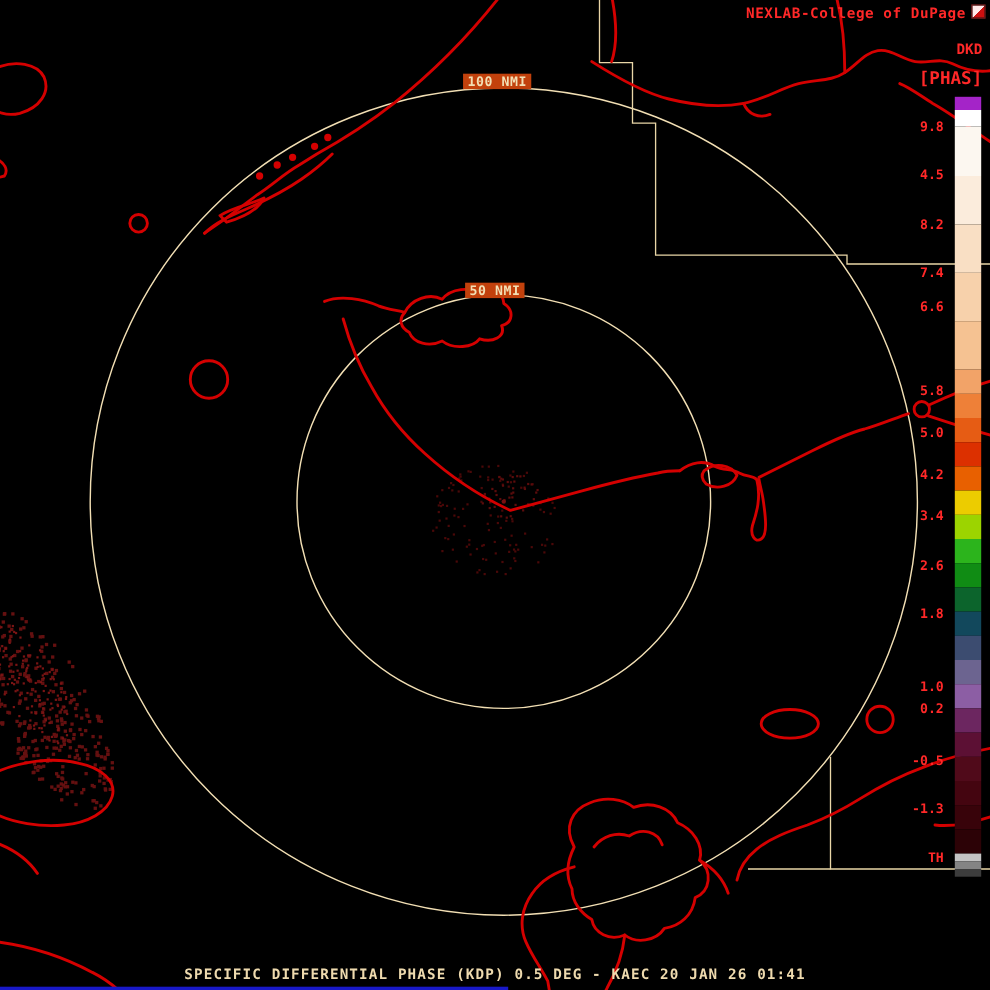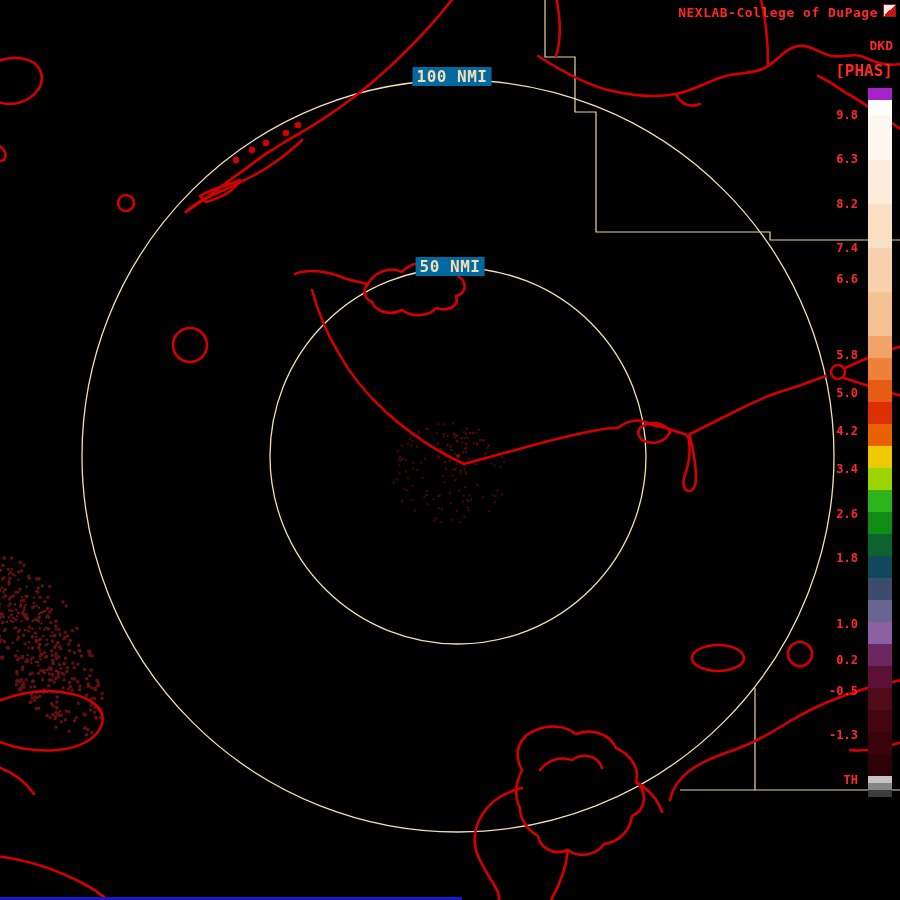"100 NMI" .ringlabel { background: #0369a1 -> #c2410c; font-size: 16px -> 12px }
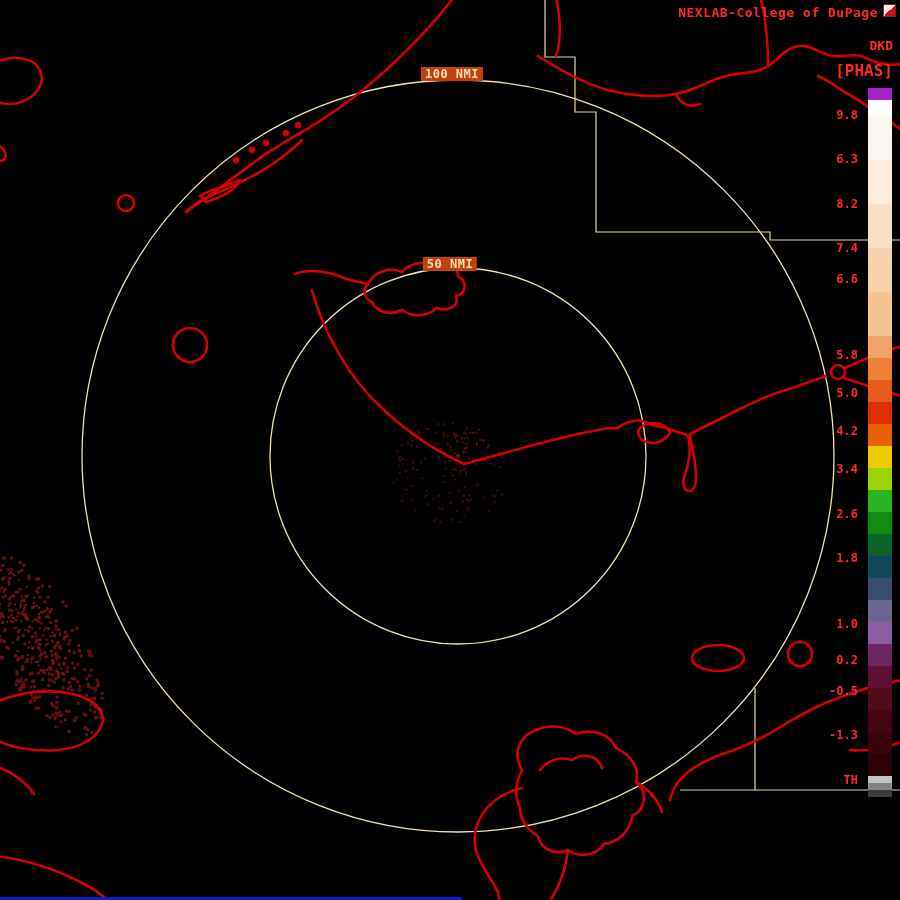"6.3" div.tick { text: 6.3 -> 4.5 }
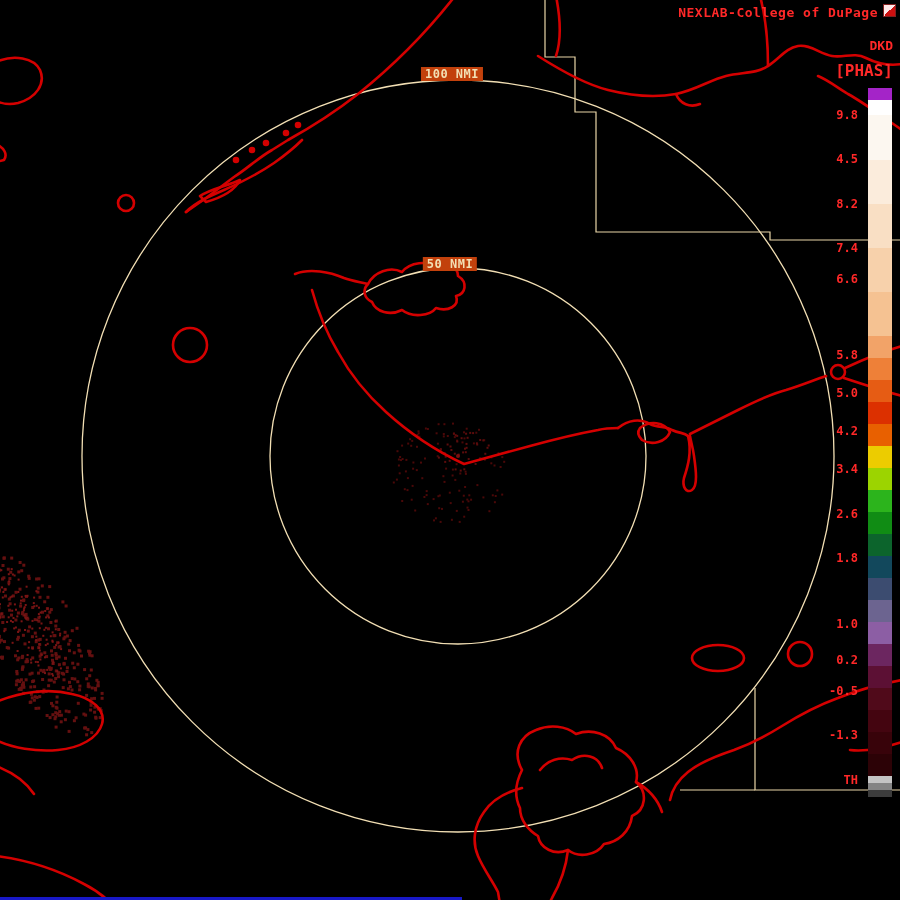"0.2" div.tick { top: 660px -> 644px }
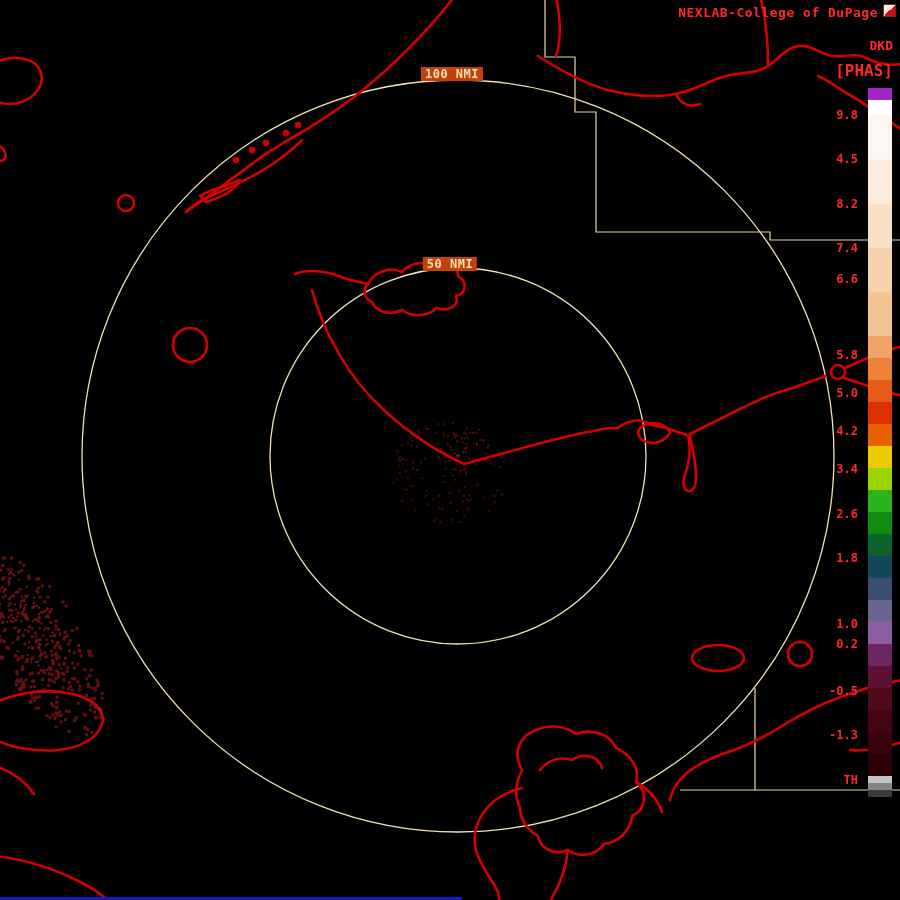"SPECIFIC DIFFERENTIAL PHASE (KDP) 0.5" div { html: none -> <div>SPECIFIC DIFFERENTIAL PHASE (KDP) 0.5 DEG - KAEC 20 JAN 26 01:41</div> }
